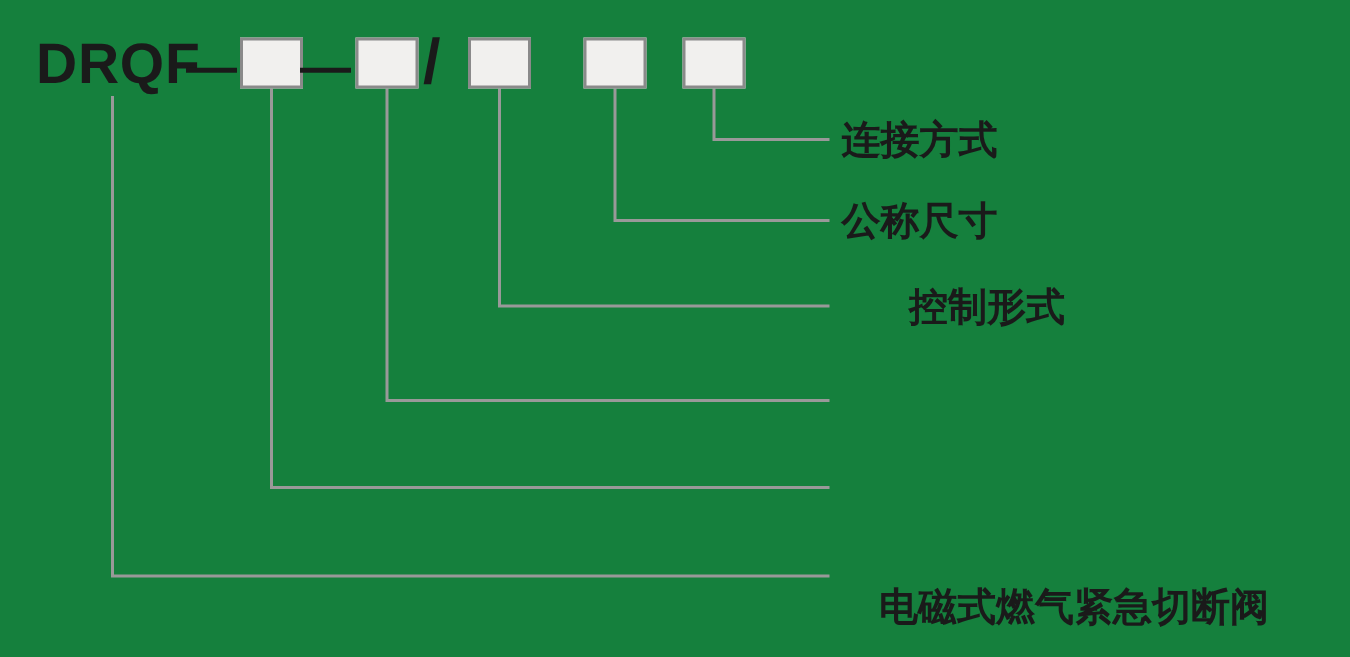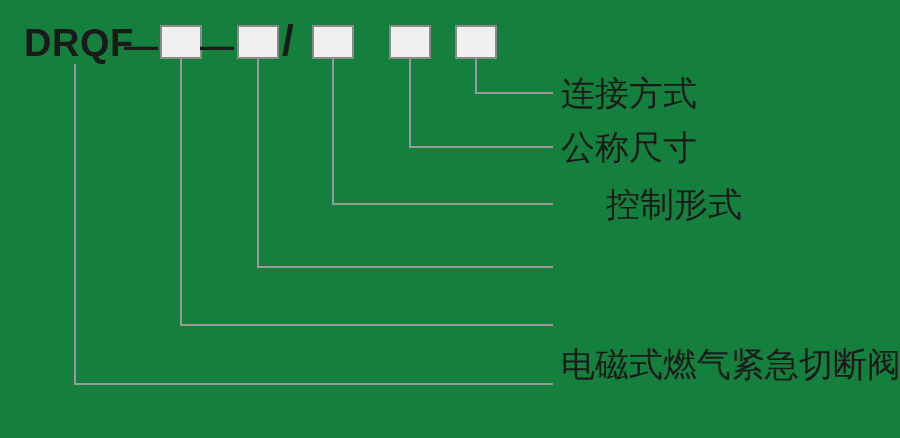"连接方式" .diagram-label { font-size: 34px -> 26px; font-weight: 400 -> 700 }
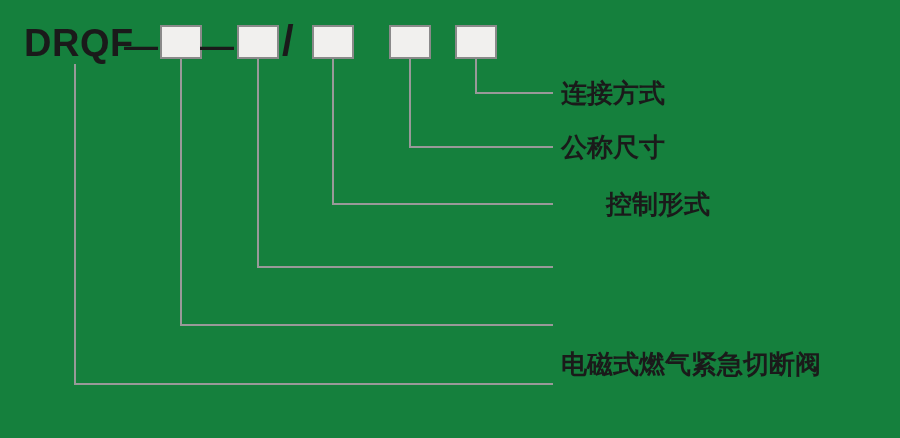"电磁式燃气紧急切断阀" .diagram-label.l6 { margin-left: none -> 25px; top: 348px -> 388px }
